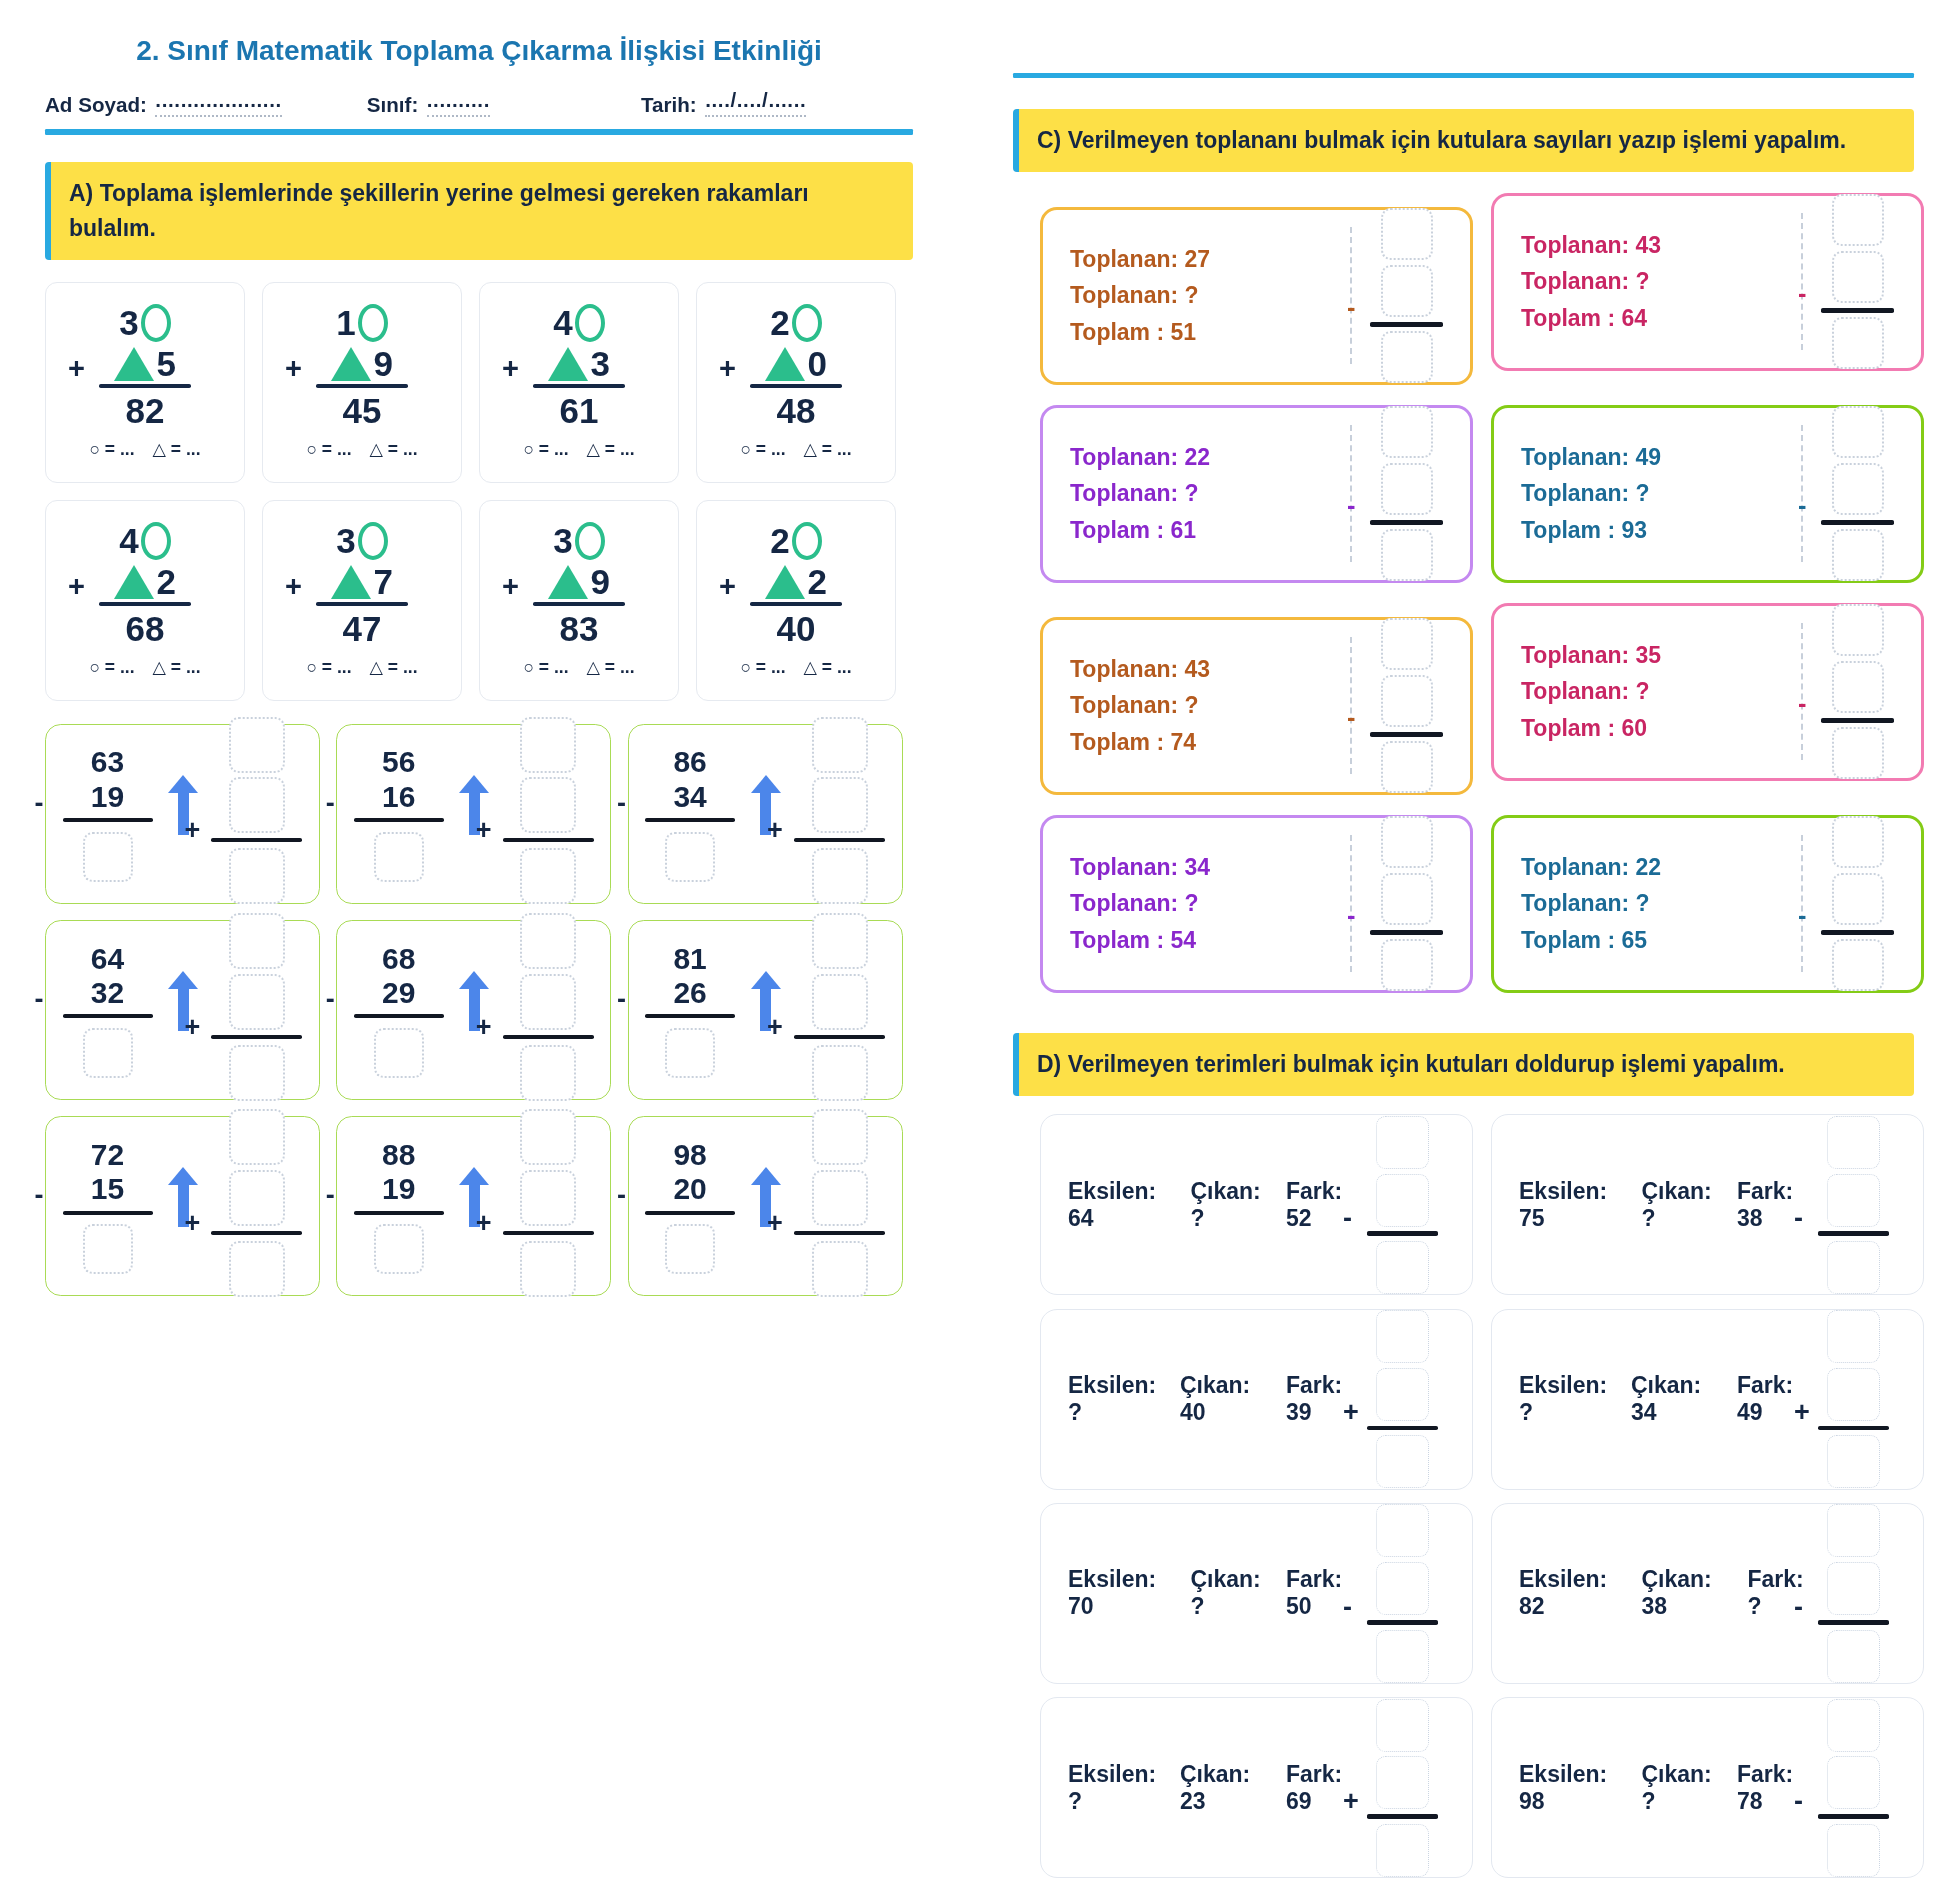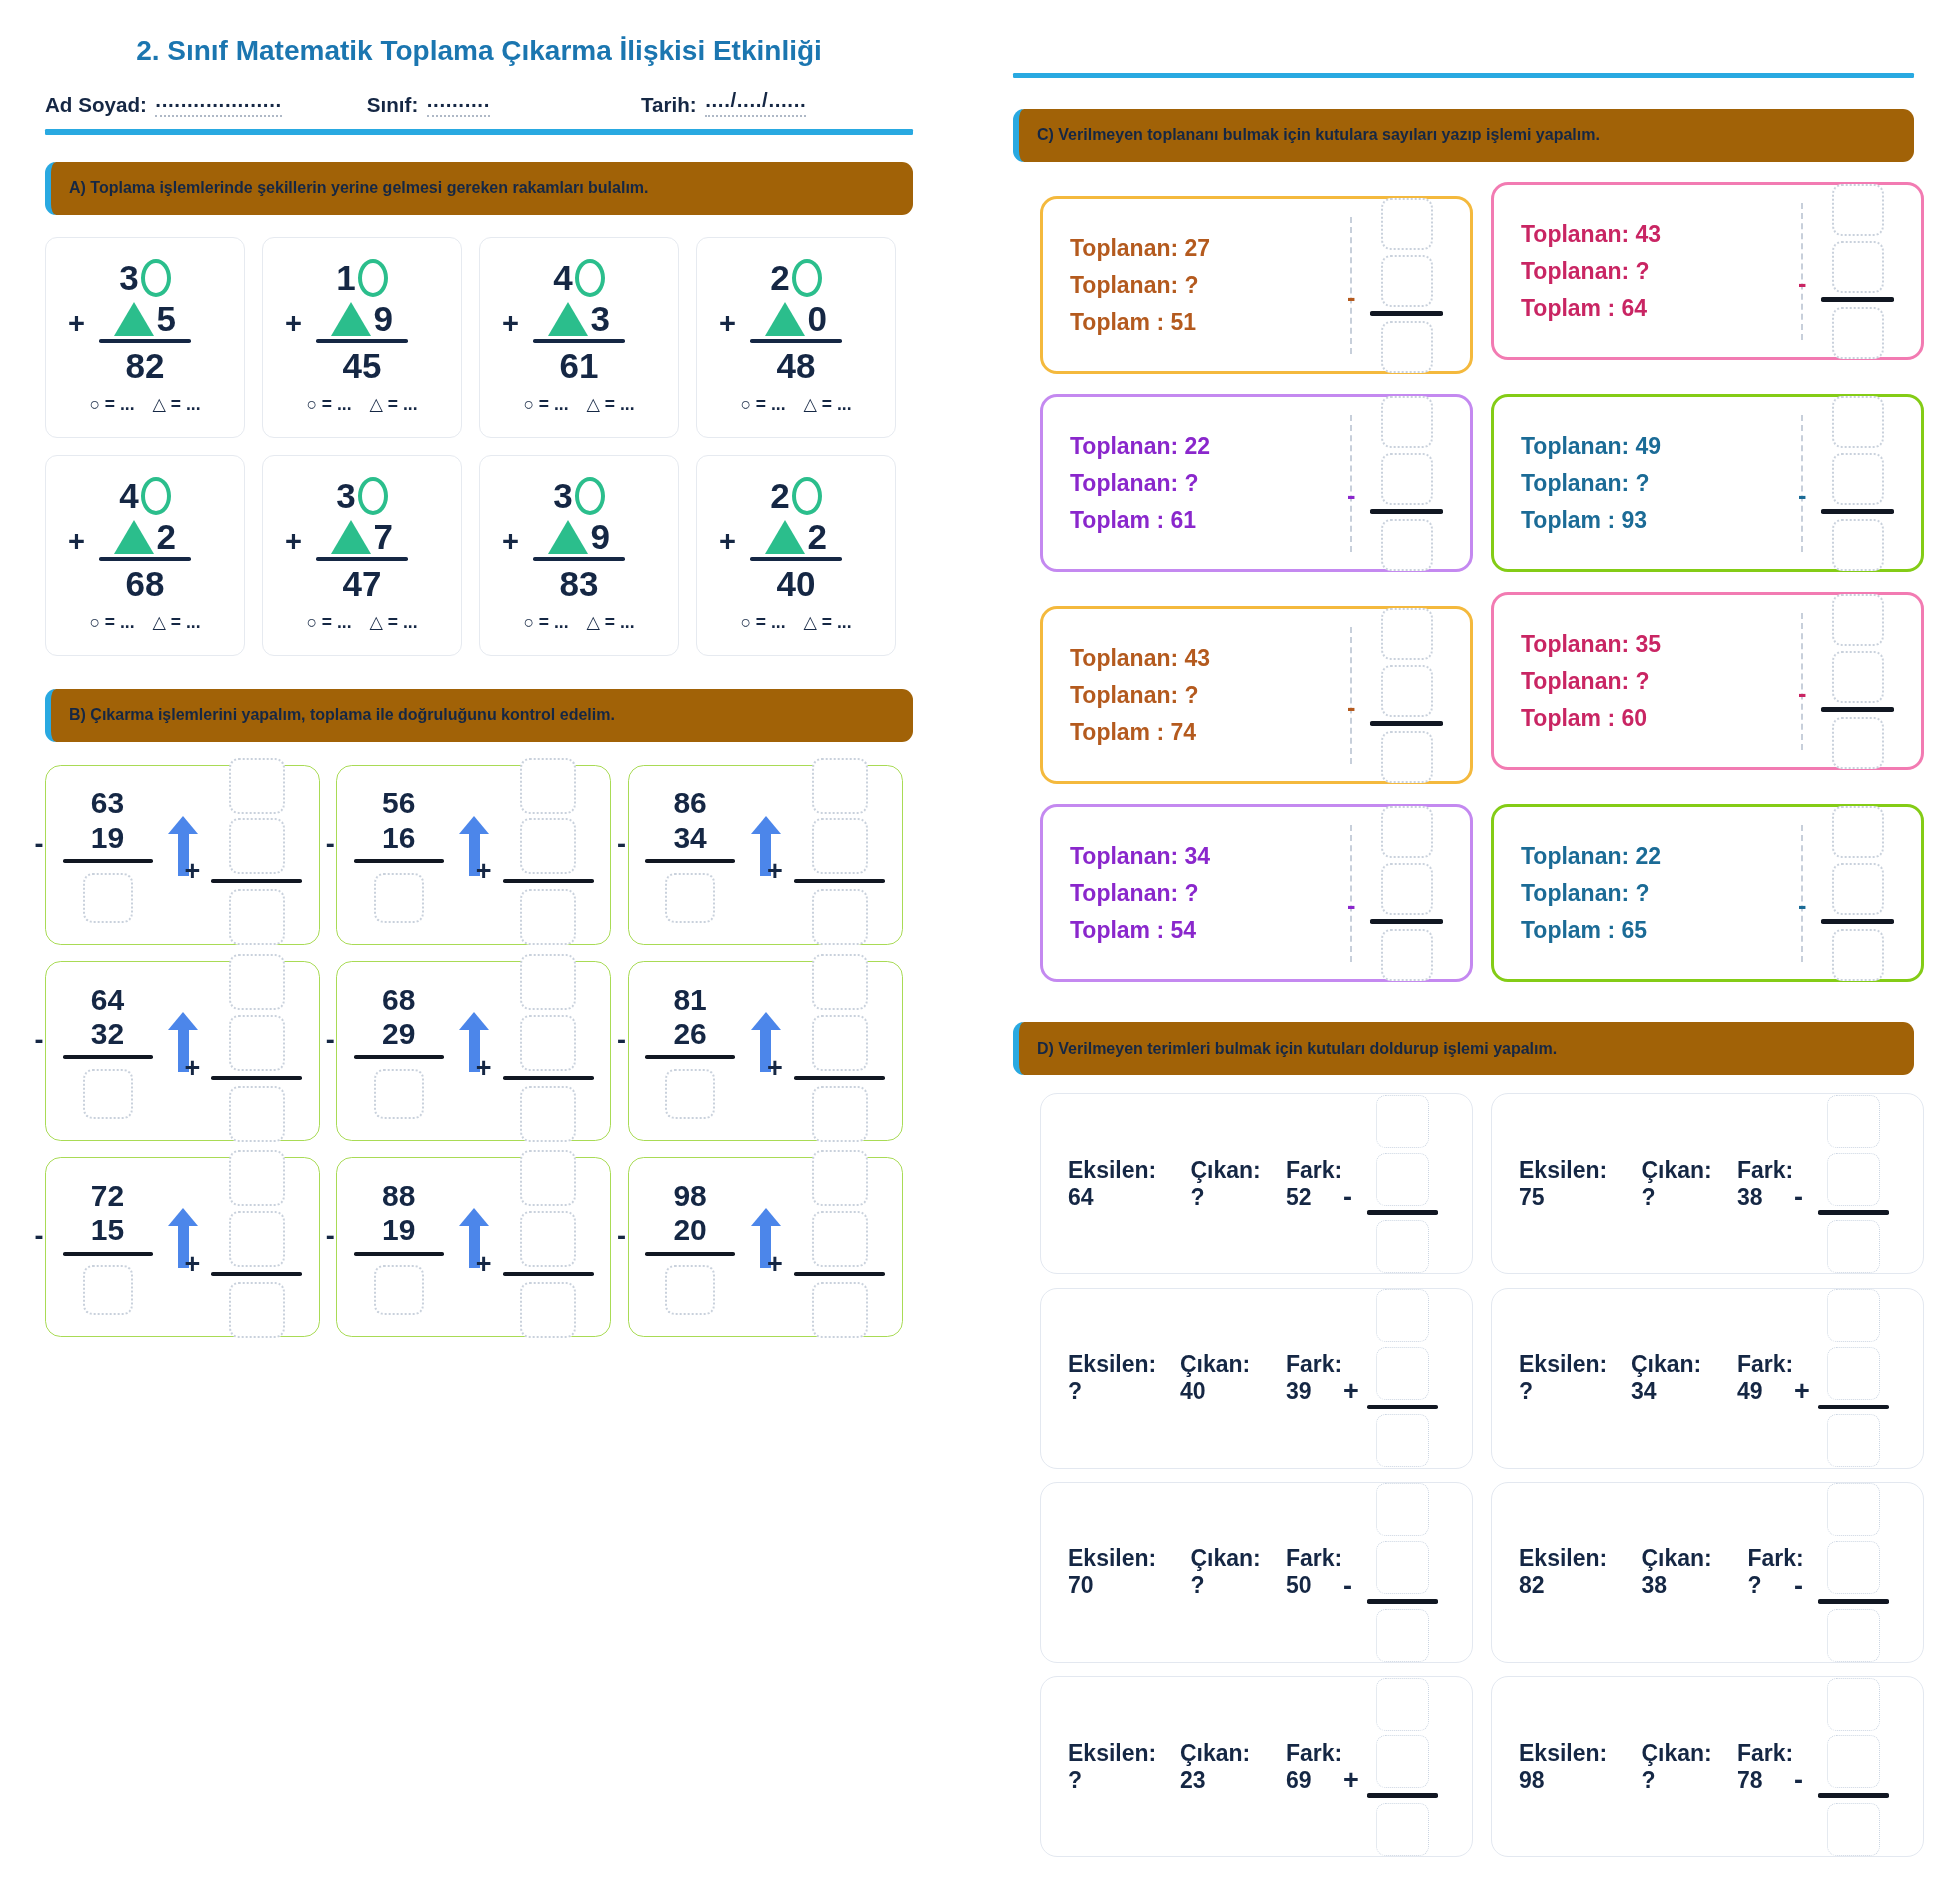"C) Verilmeyen toplananı bulmak için" .sec-head { background: #a16207 -> #fde047; border-radius: 11px -> 4px; font-size: 16px -> 23px }
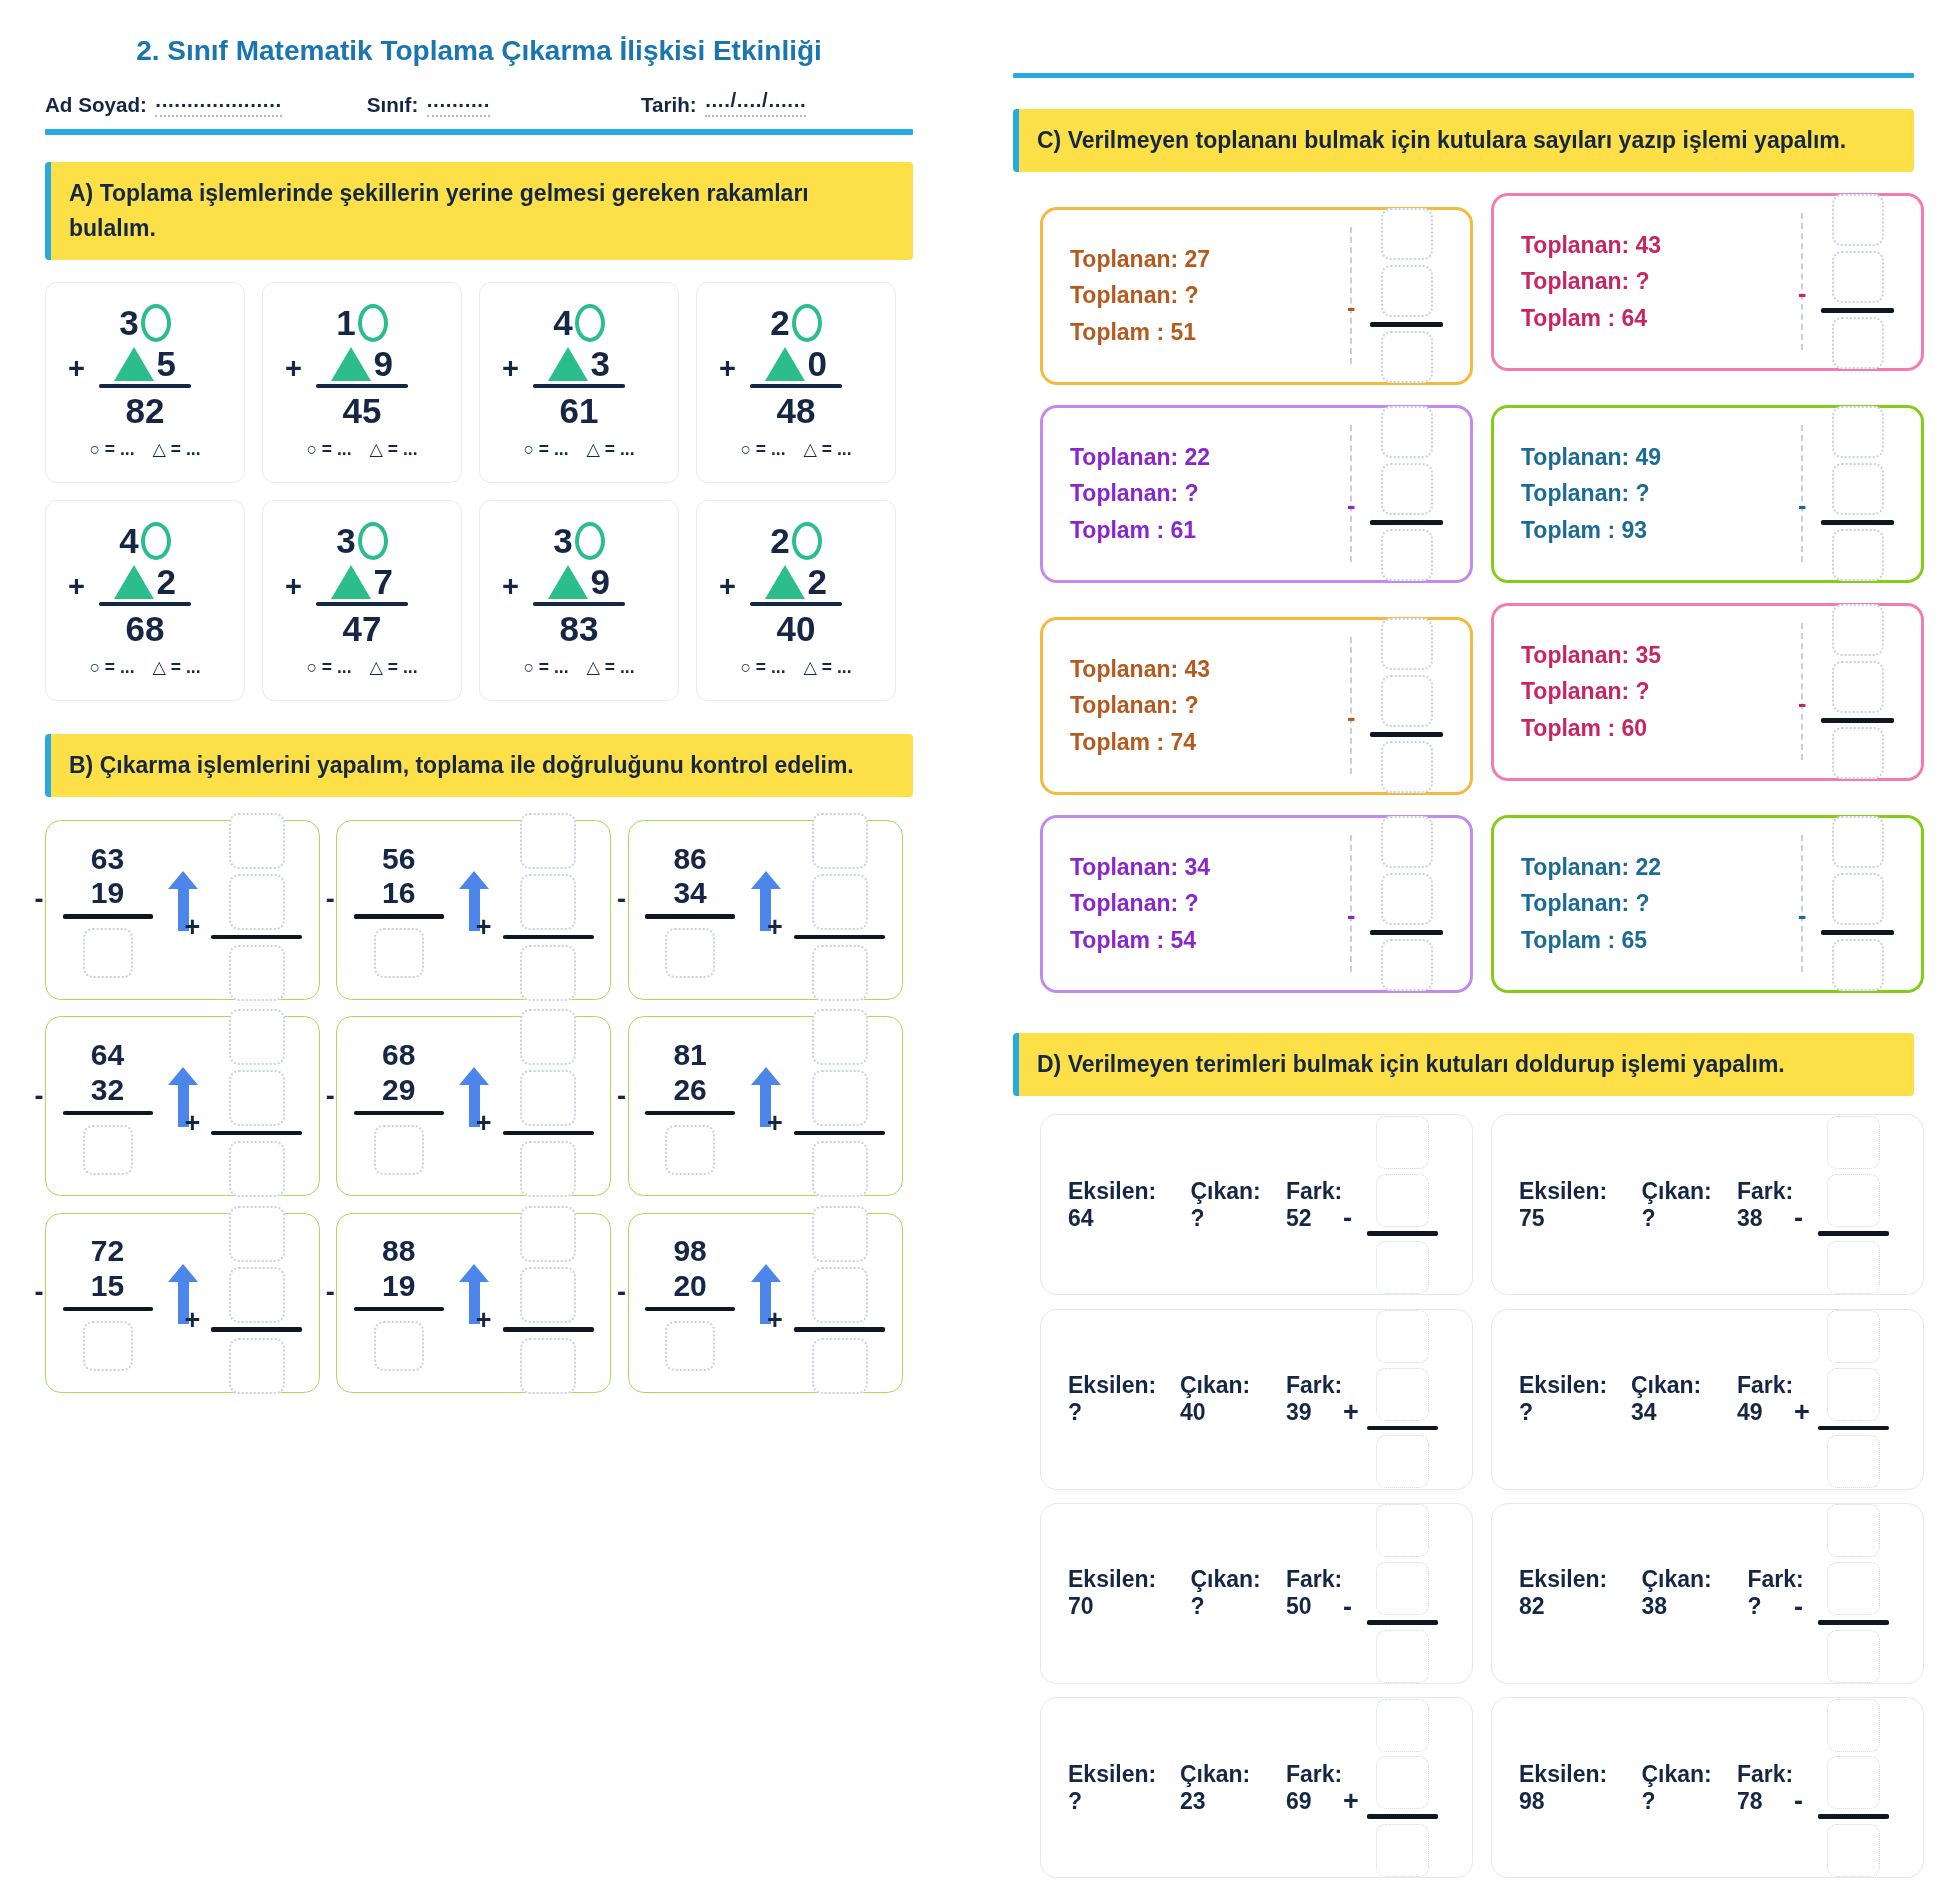"B) Çıkarma işlemlerini yapalım, toplama" div.sec-head { html: <div> <span>B) Çıkarma işlemlerini yapalım, toplama ile doğruluğunu kontrol edelim.</span> </div> -> none }
